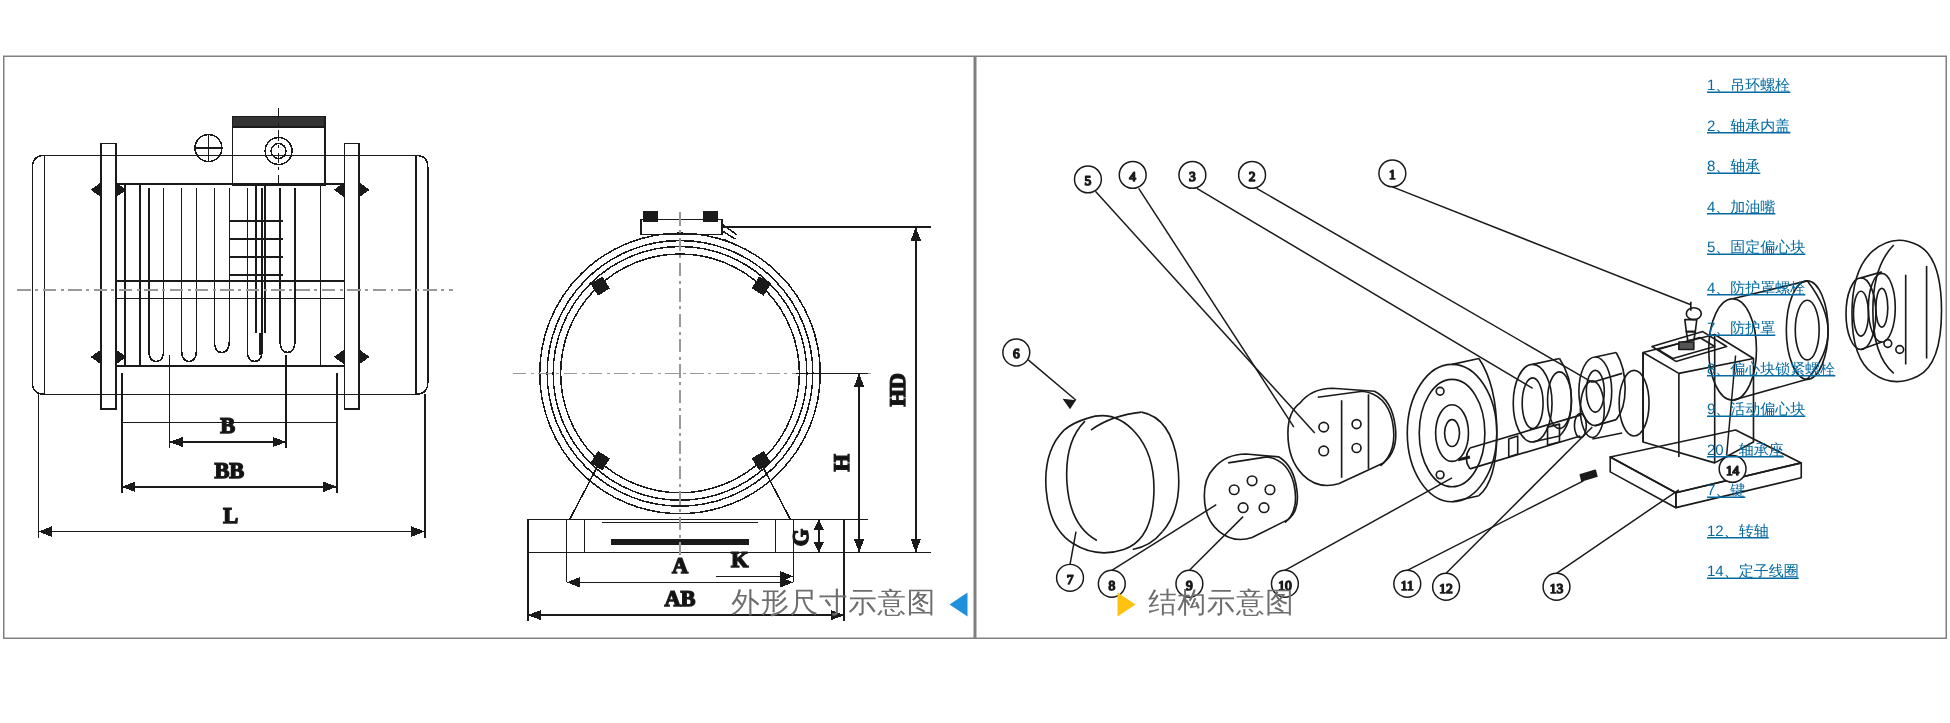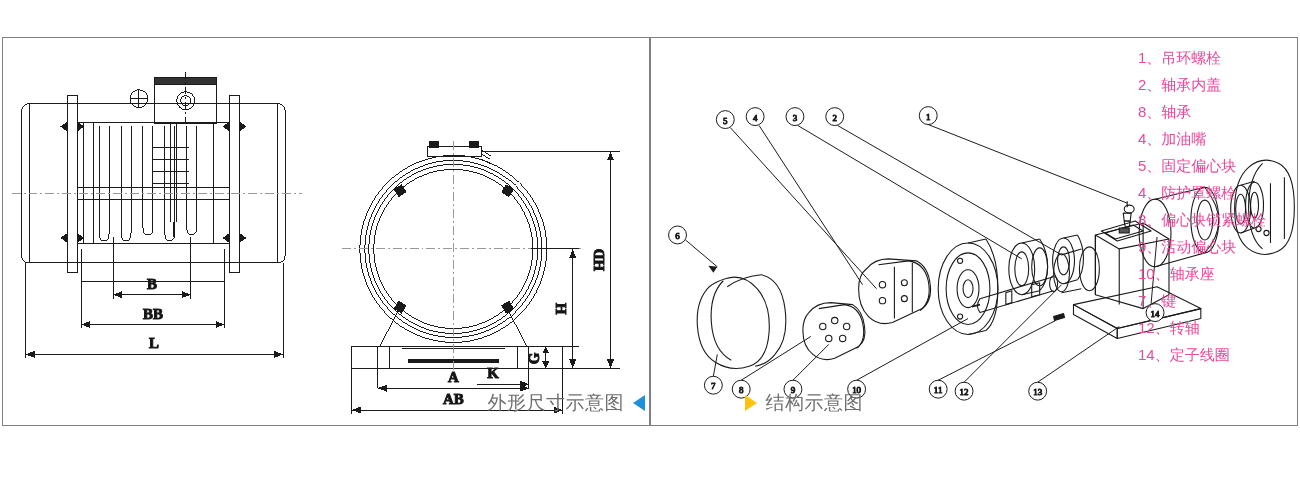"1、吊环螺栓" .legend-item { color: #ec4899 -> #0369a1; font-size: 15px -> 10px; text-decoration: none -> underline }
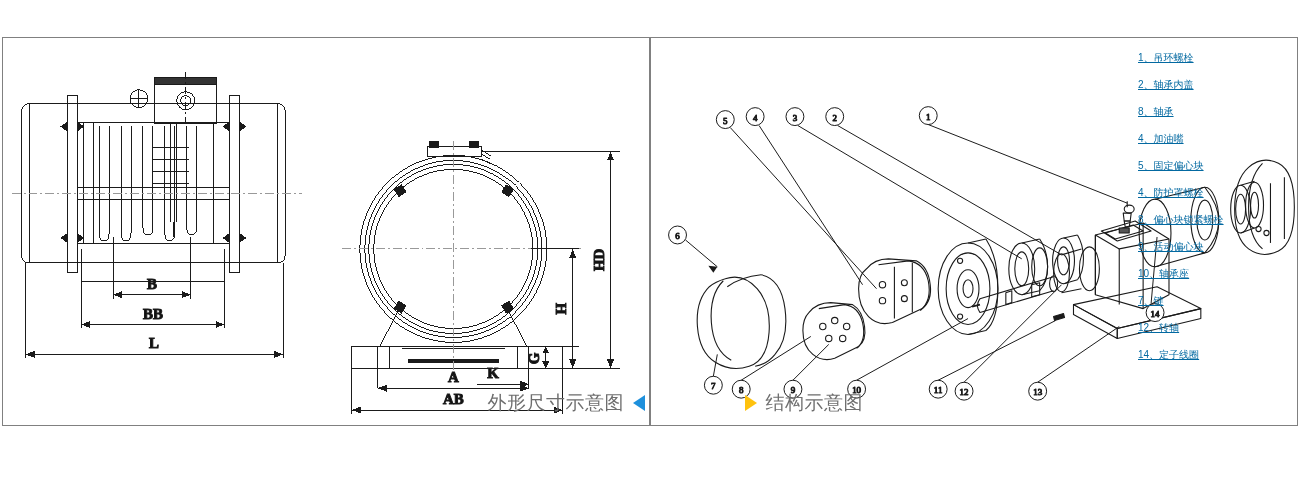"7、防护罩" div.legend-item { html: none -> <div>7、防护罩</div> }
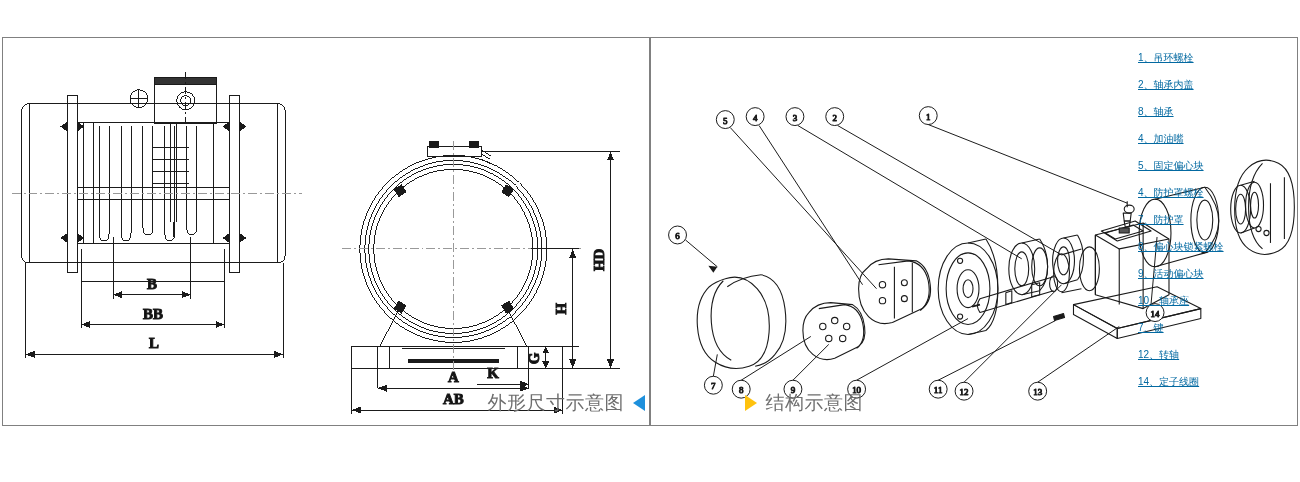"10、轴承座" div.legend-item { text: 10 -> 20 }
